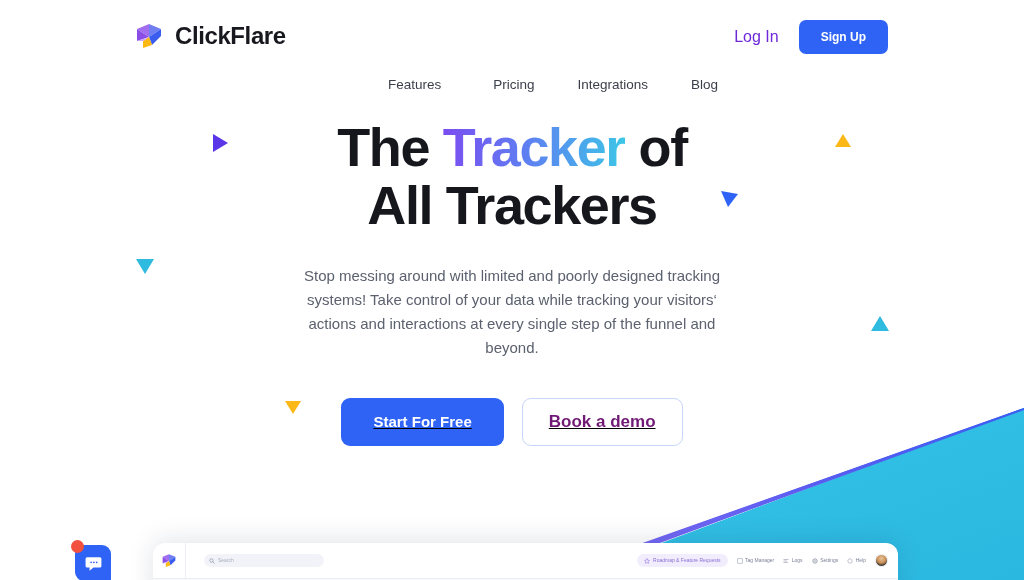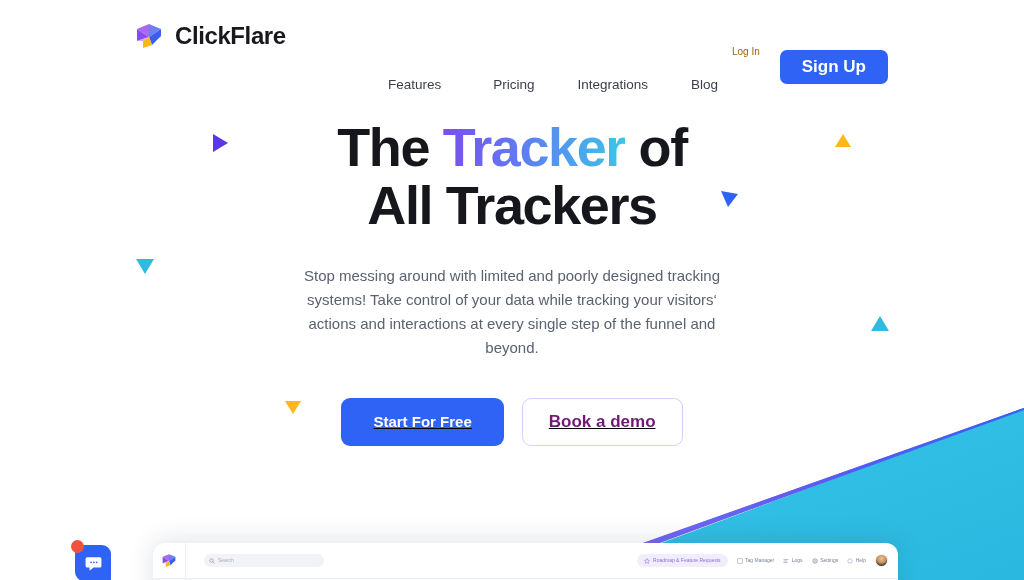"Log In" .login-link { color: #a16207 -> #6d28d9; font-size: 10px -> 16px }
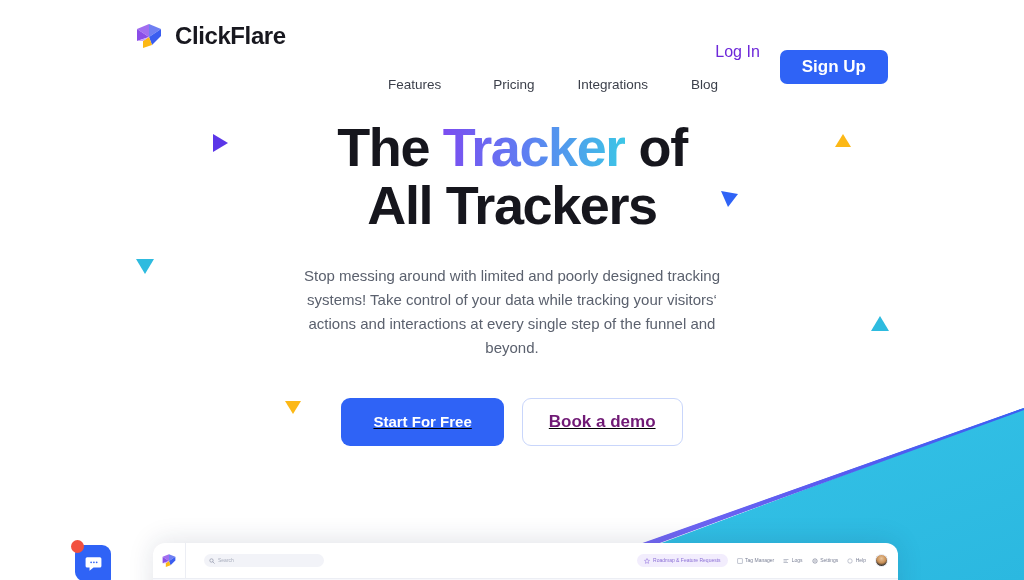"Sign Up" .signup-btn { font-size: 17px -> 12px; margin-top: 30px -> none }
